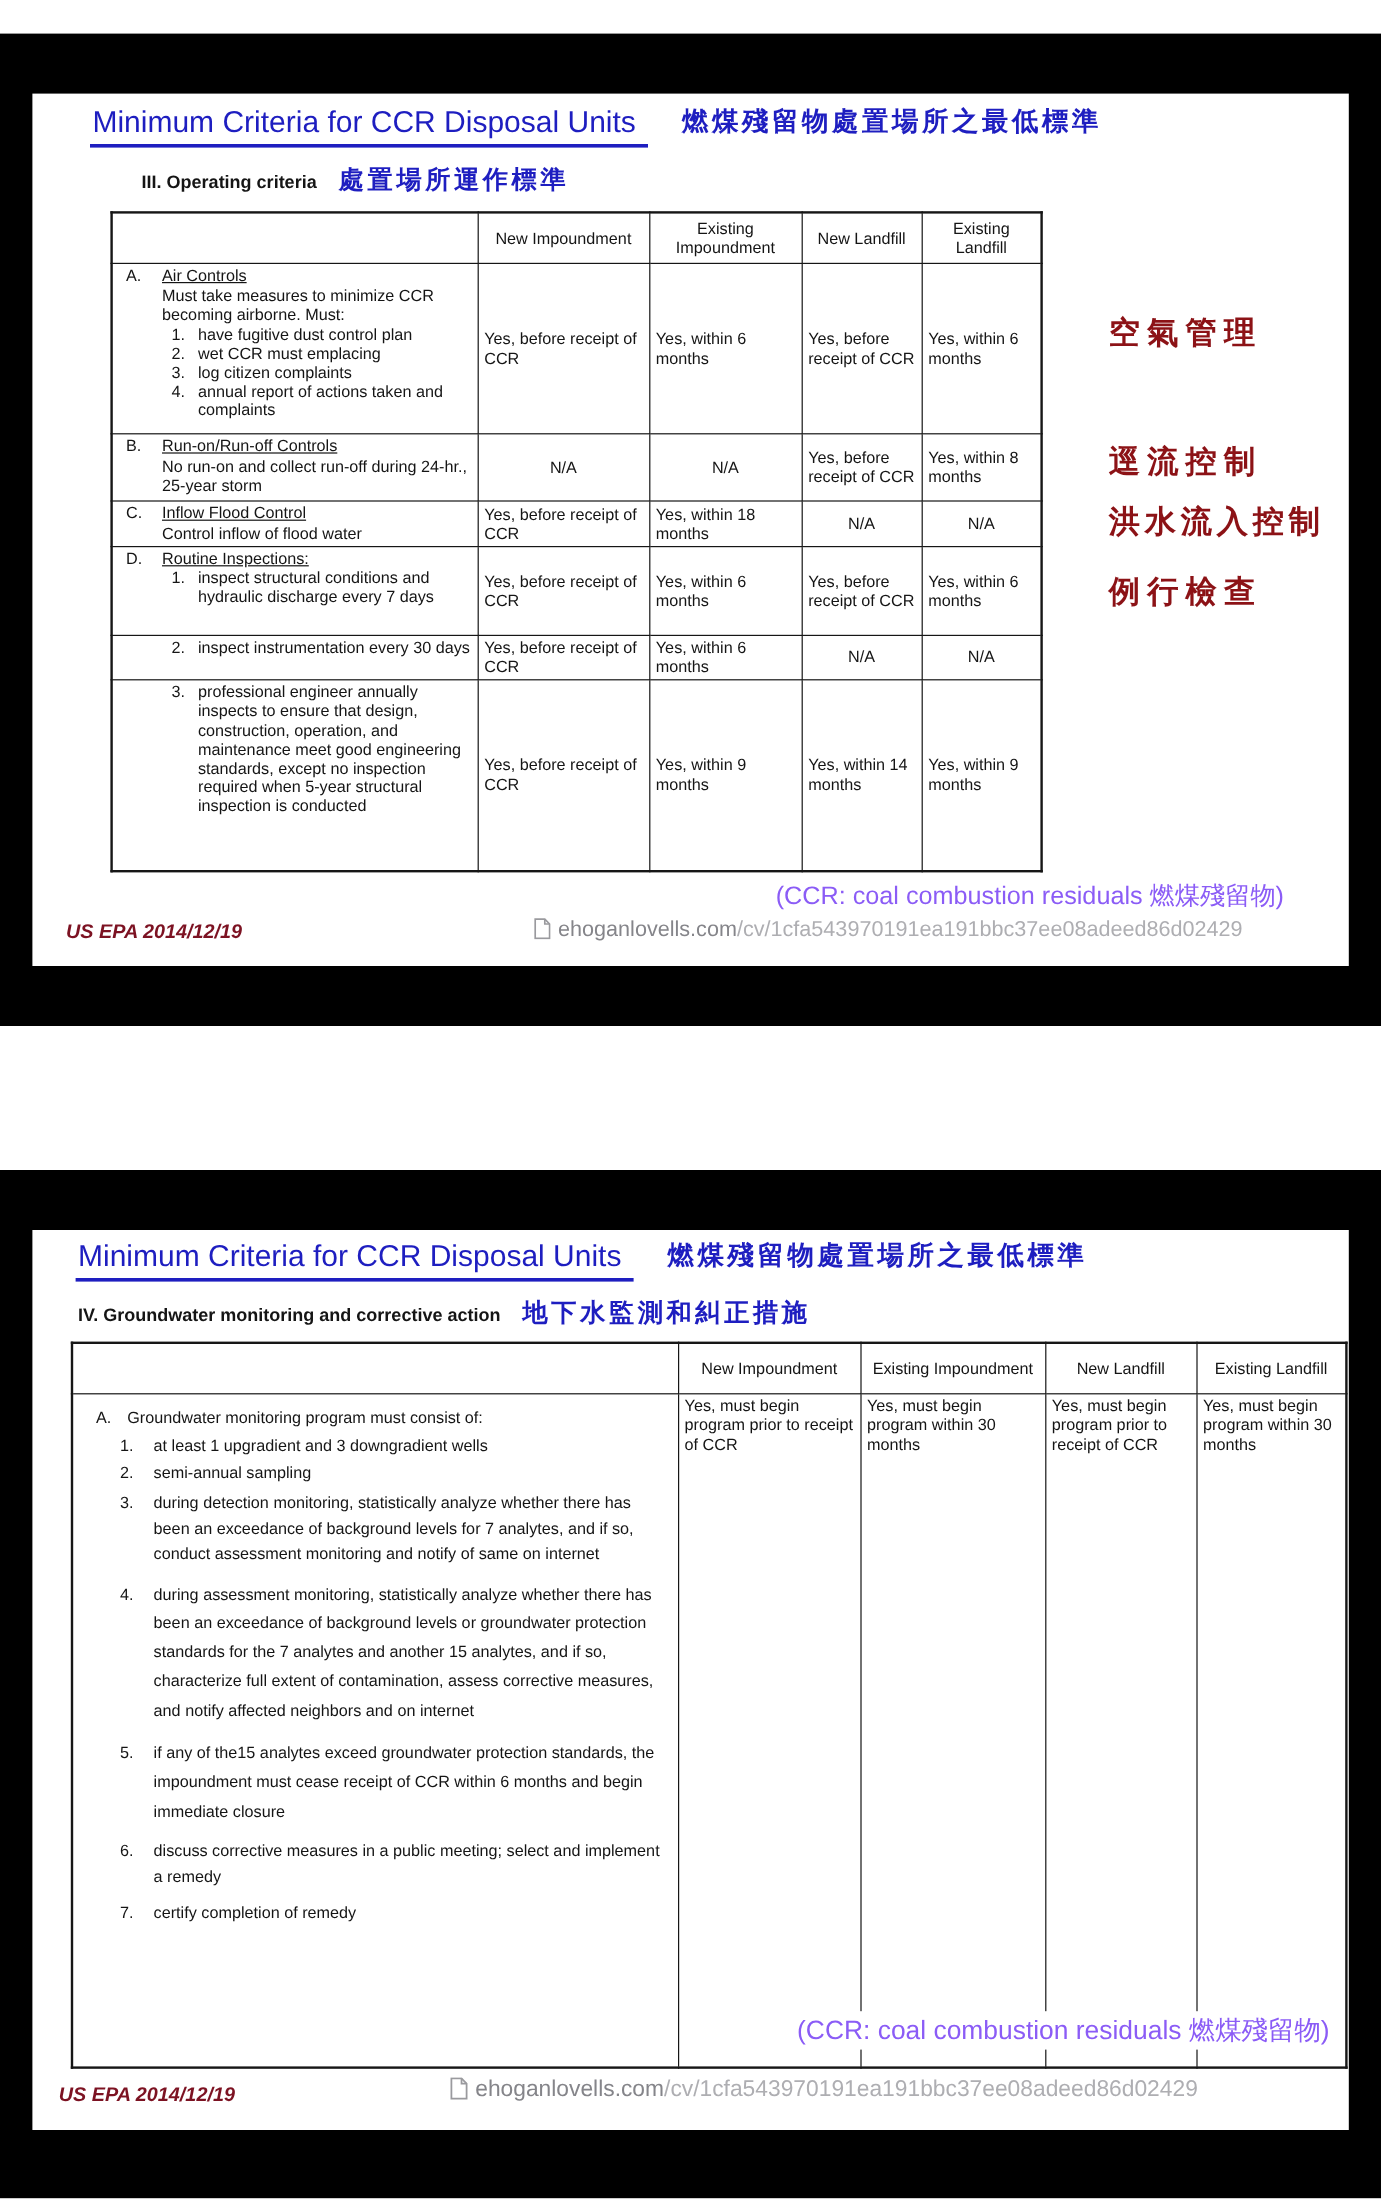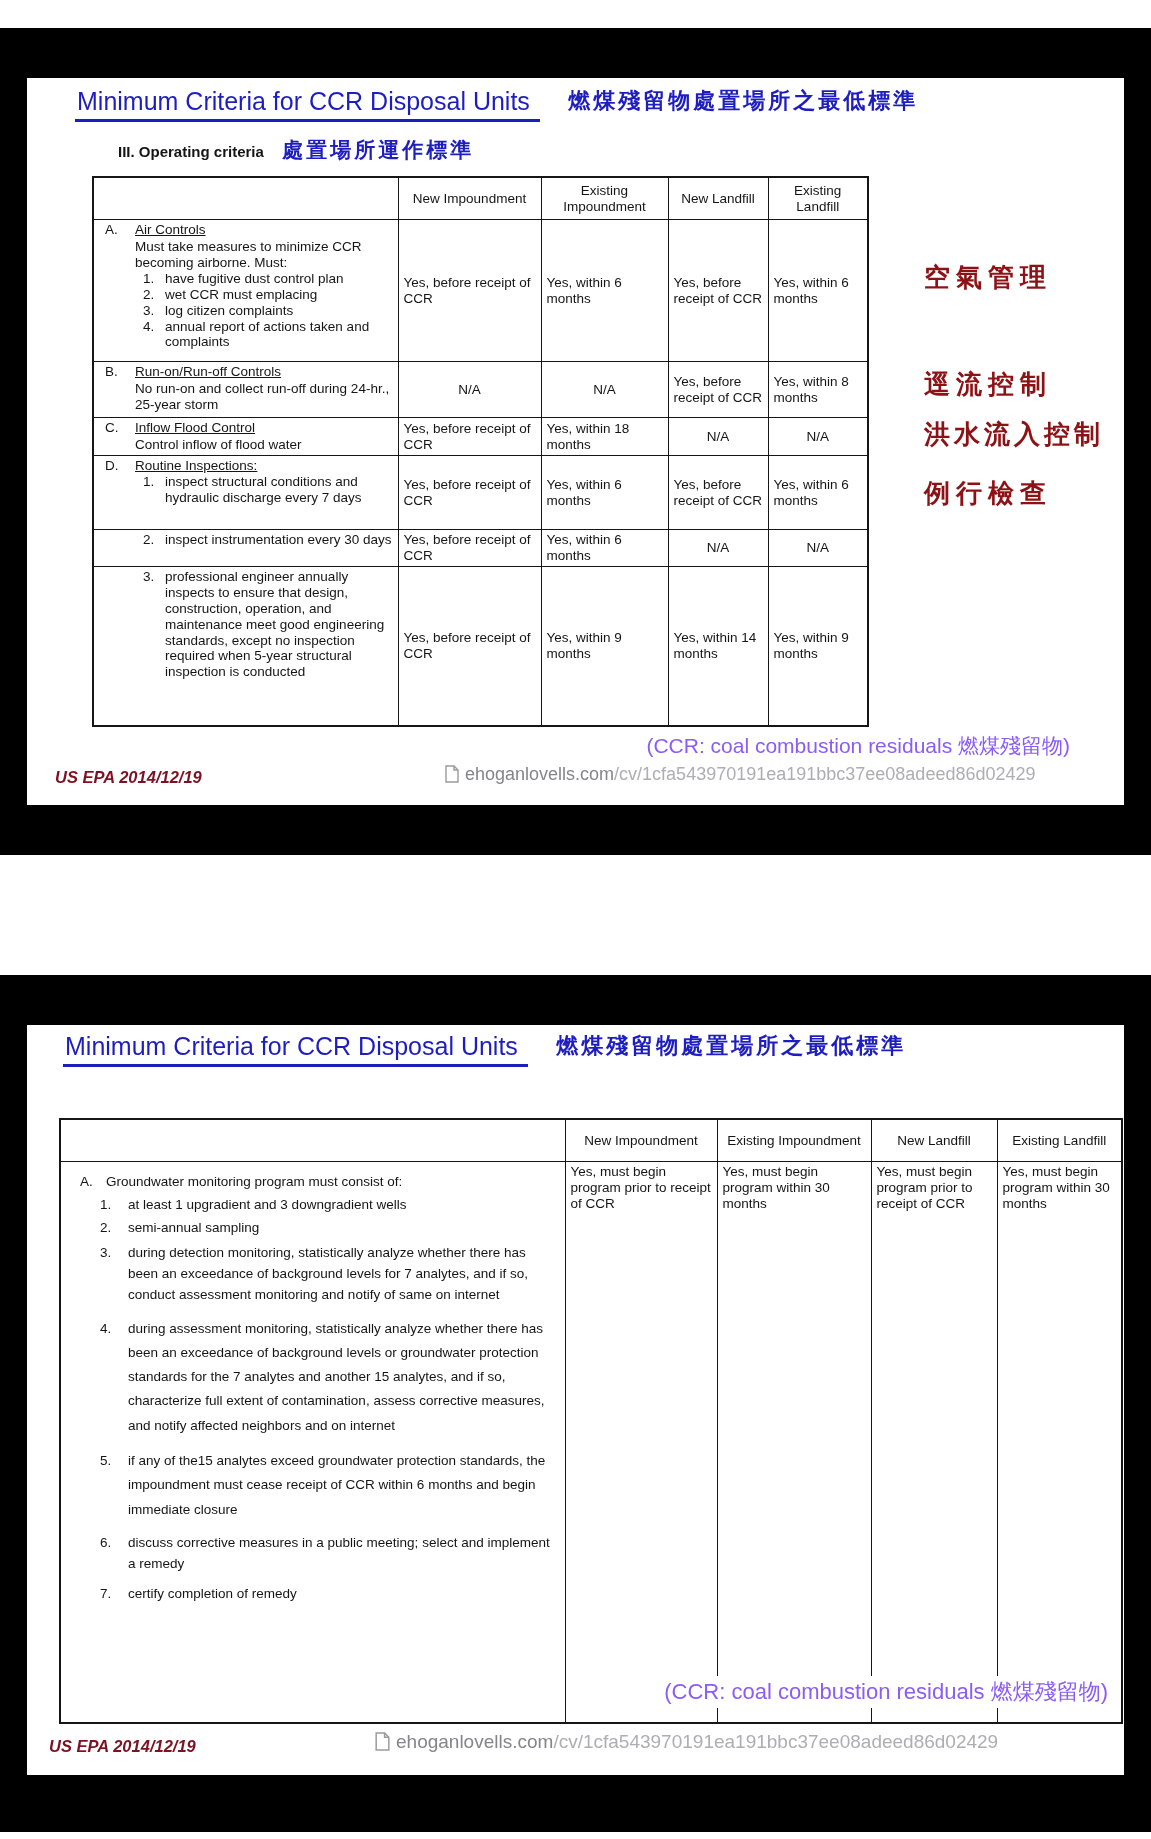"IV. Groundwater monitoring and" div.section-row { html: none -> <div> <span>IV. Groundwater monitoring and corrective action</span> <span>地下水監測和糾正措施</span> </div> }
